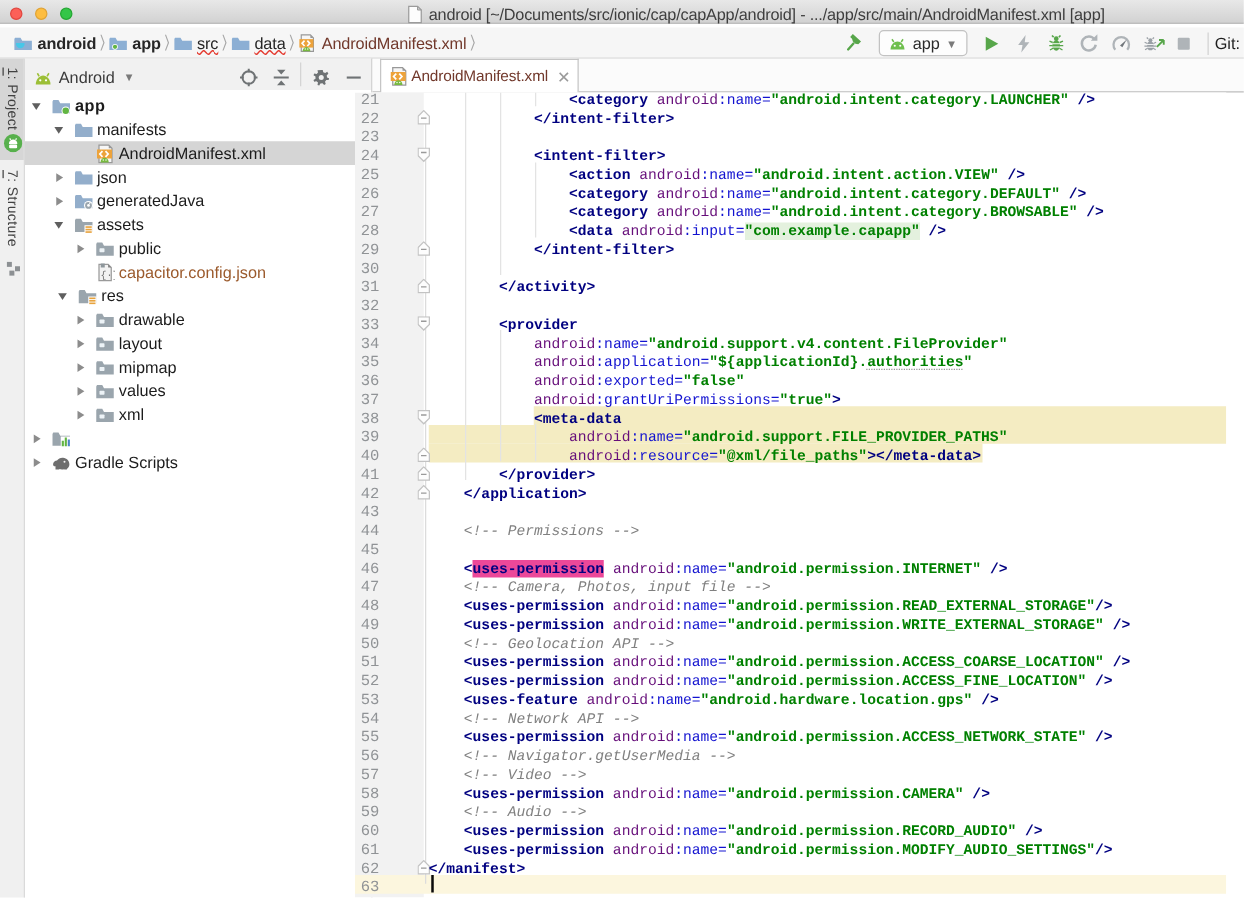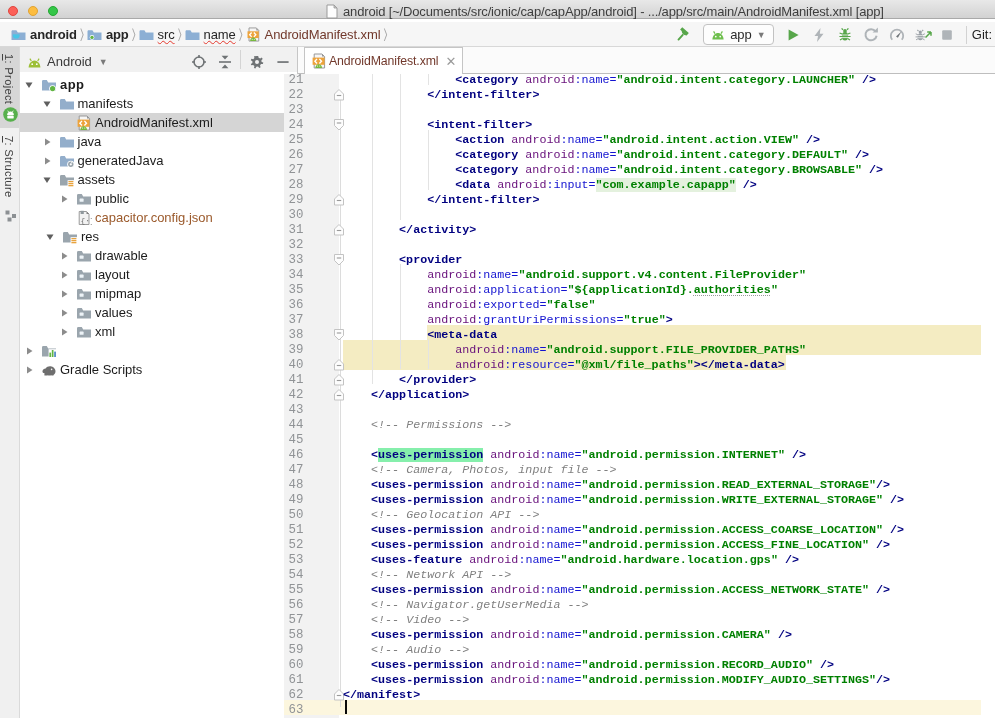"name" span.sq { text: name -> data }
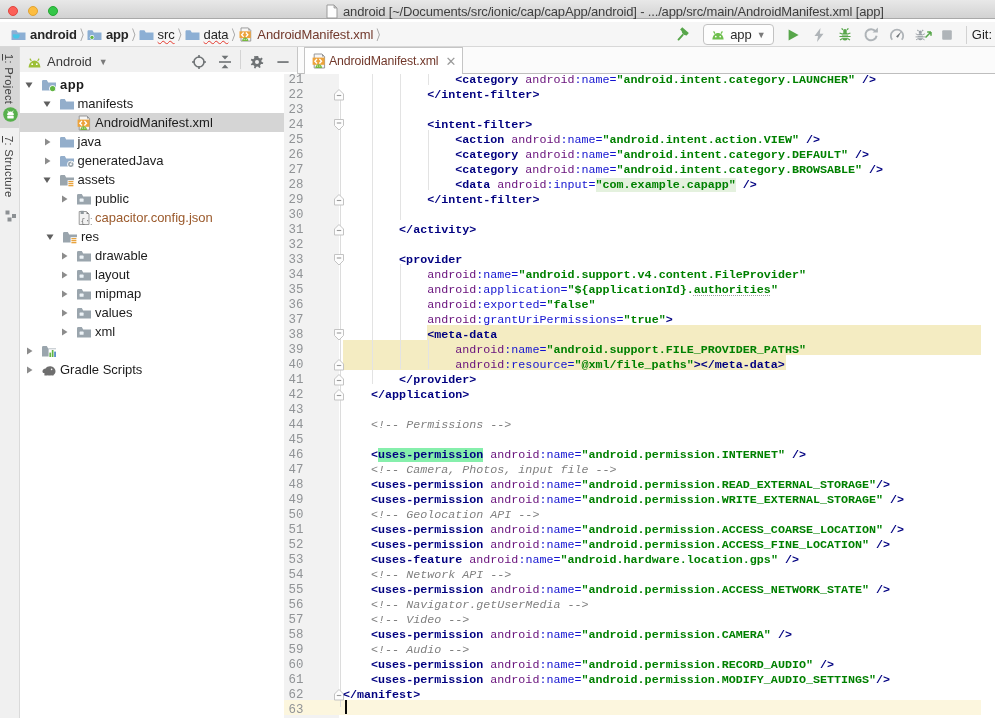"java" span.tlabel { text: java -> json }
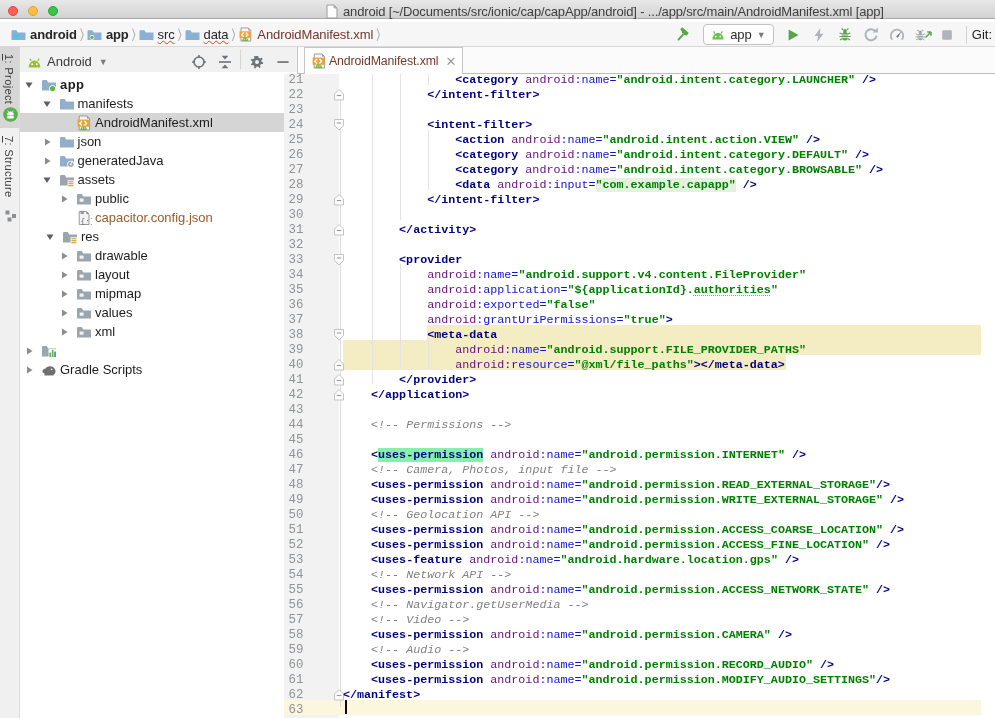"uses-permission" span.t { background: #86efac -> #ec4899 }
